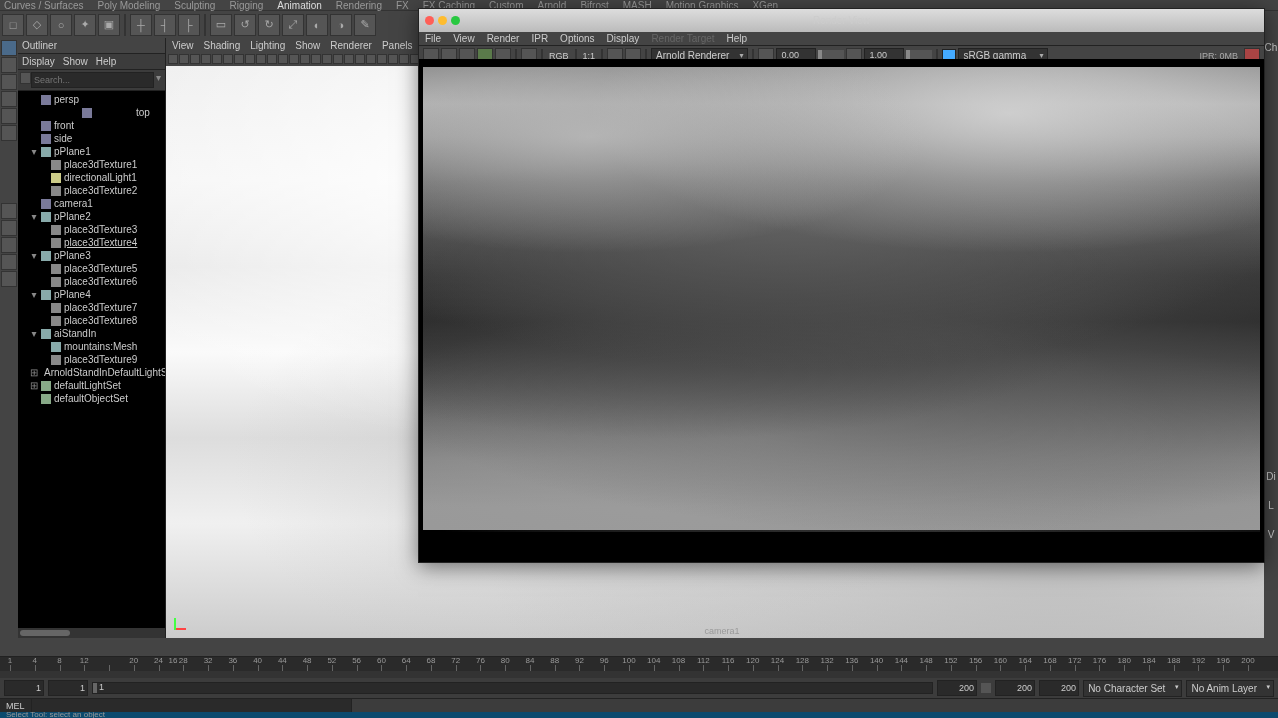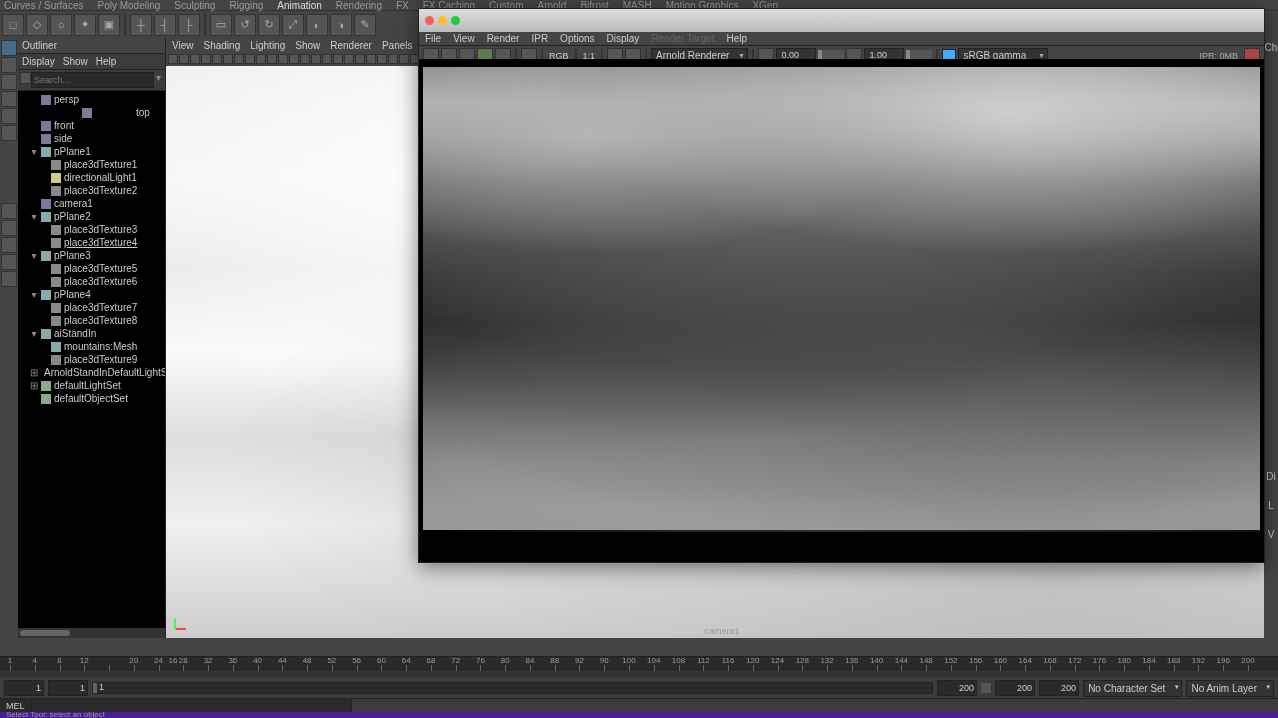"Select Tool: select an object" .status { background: #4c1d95 -> #0c4a6e }
